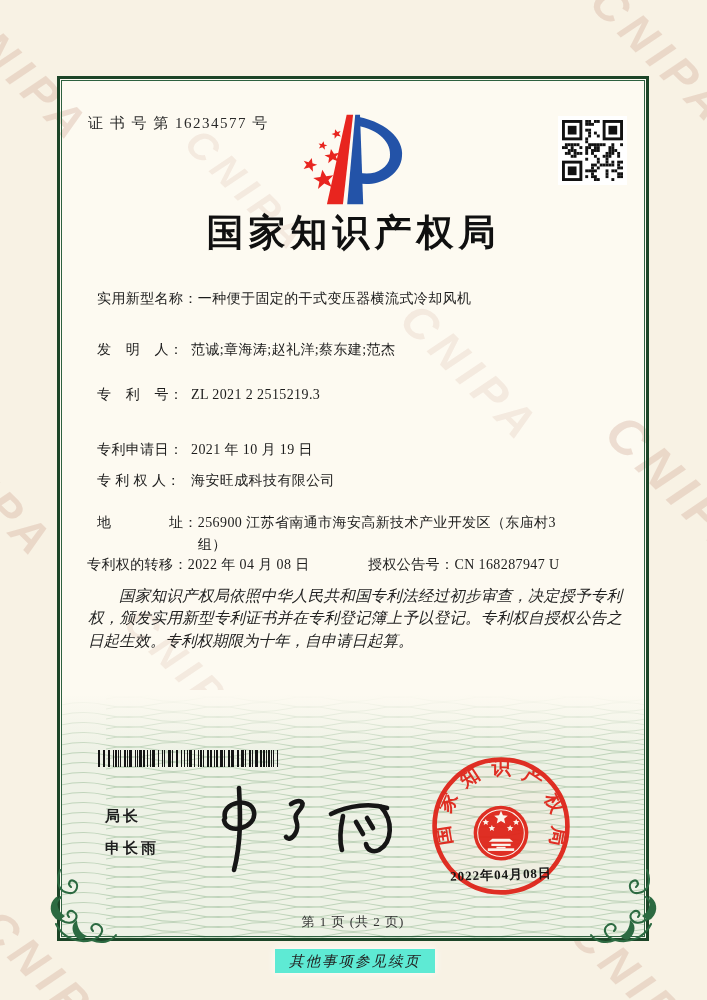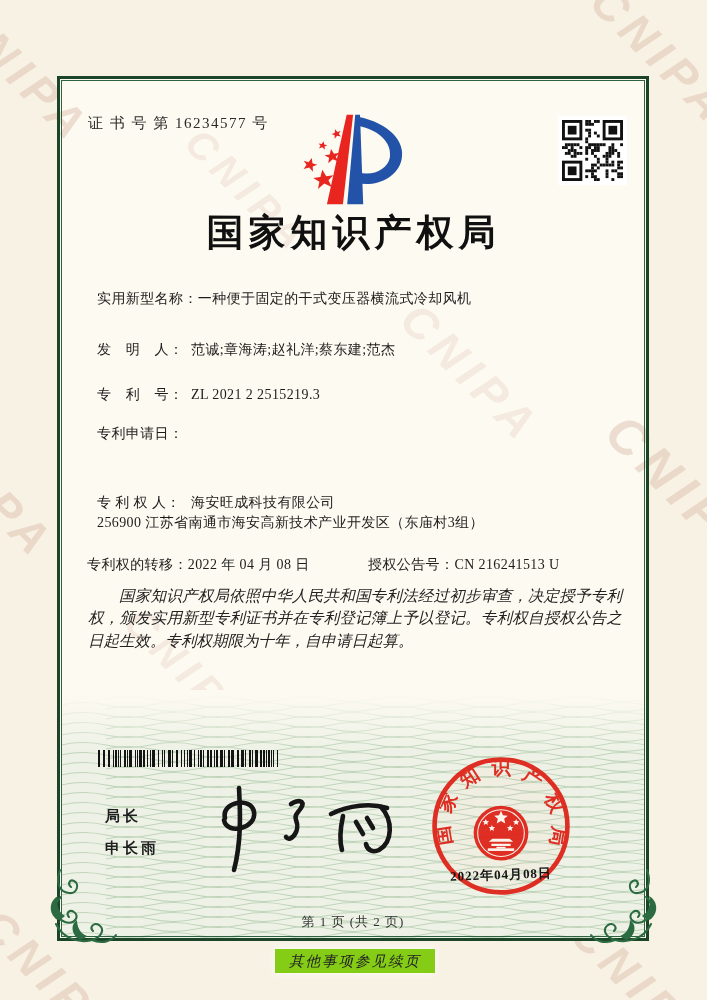"专利申请日：" .r4 { top: 423px -> 439px }
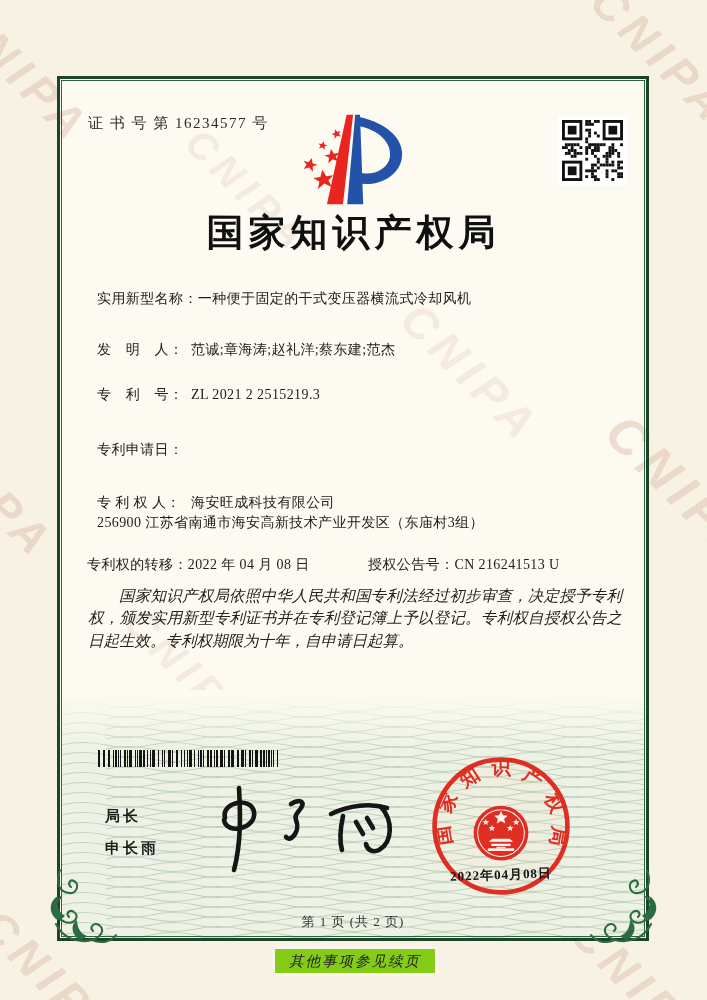"2021 年 10 月 19" span.field-value { html: none -> <span>2021 年 10 月 19 日</span> }
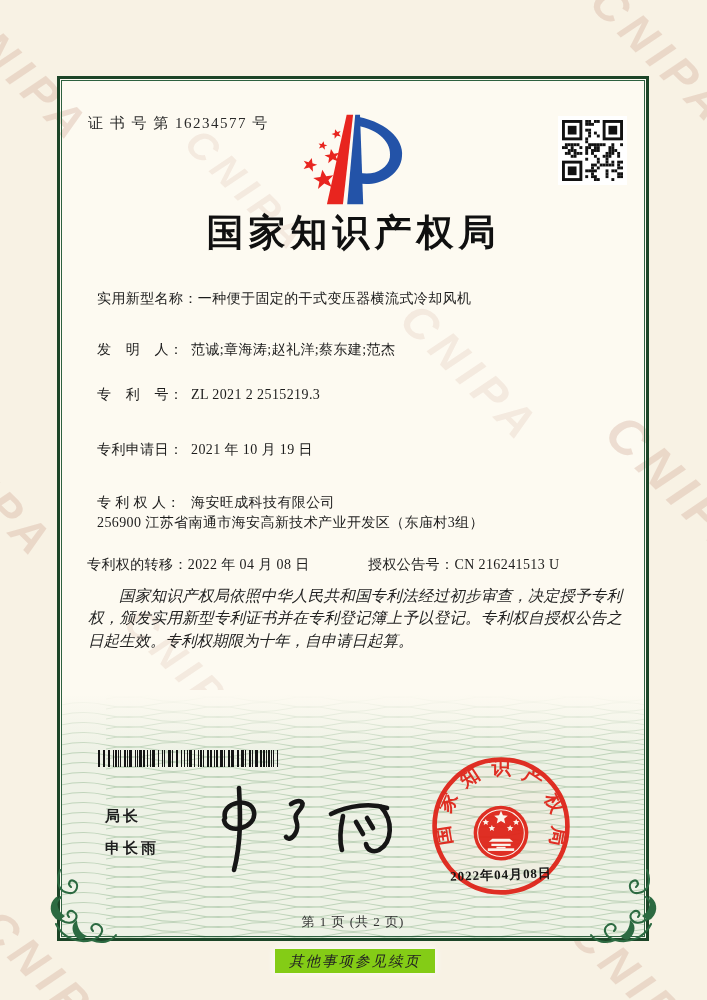"专 利 权 人：" .r5 { top: 492px -> 470px }
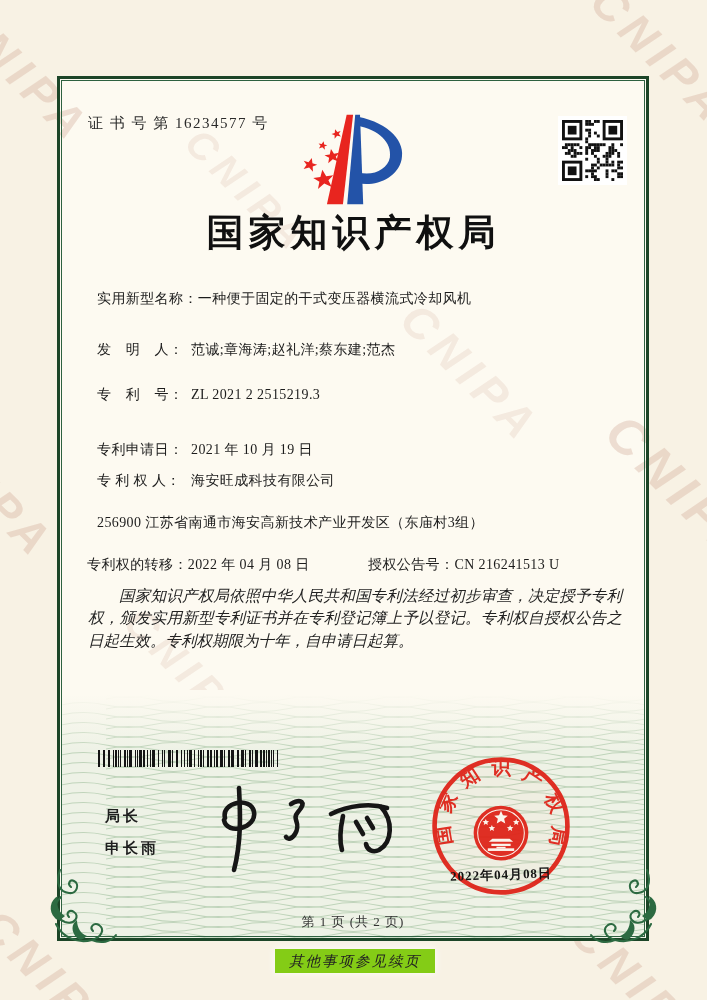"地 址：" span.field-label { html: none -> <span>地 址：</span> }
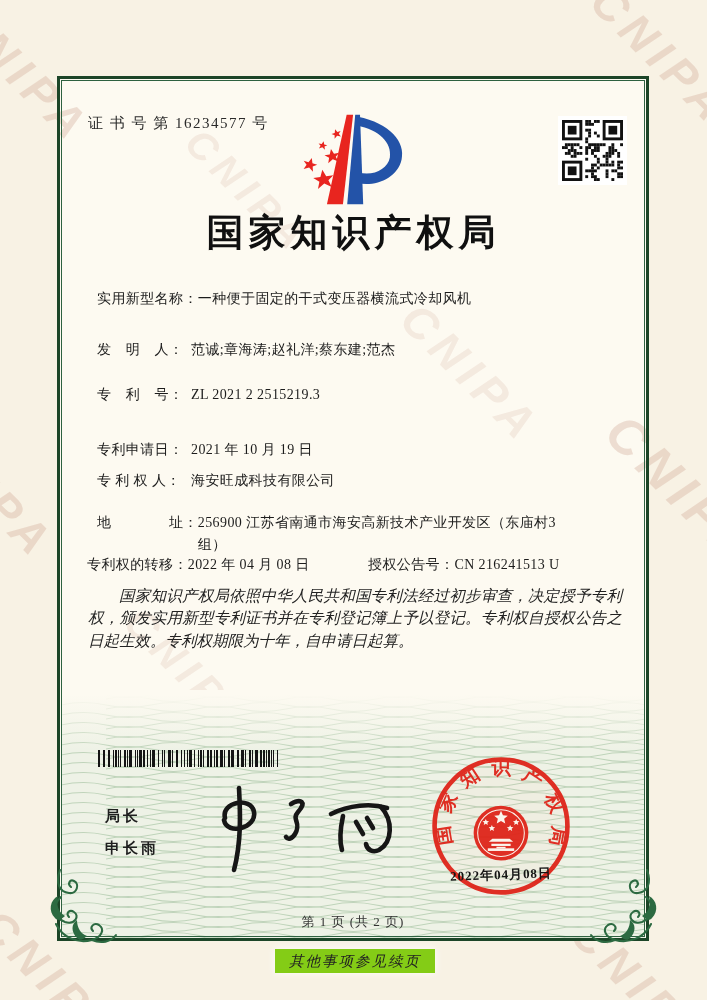"CN 216241513 U" span { text: 216241513 -> 168287947 }
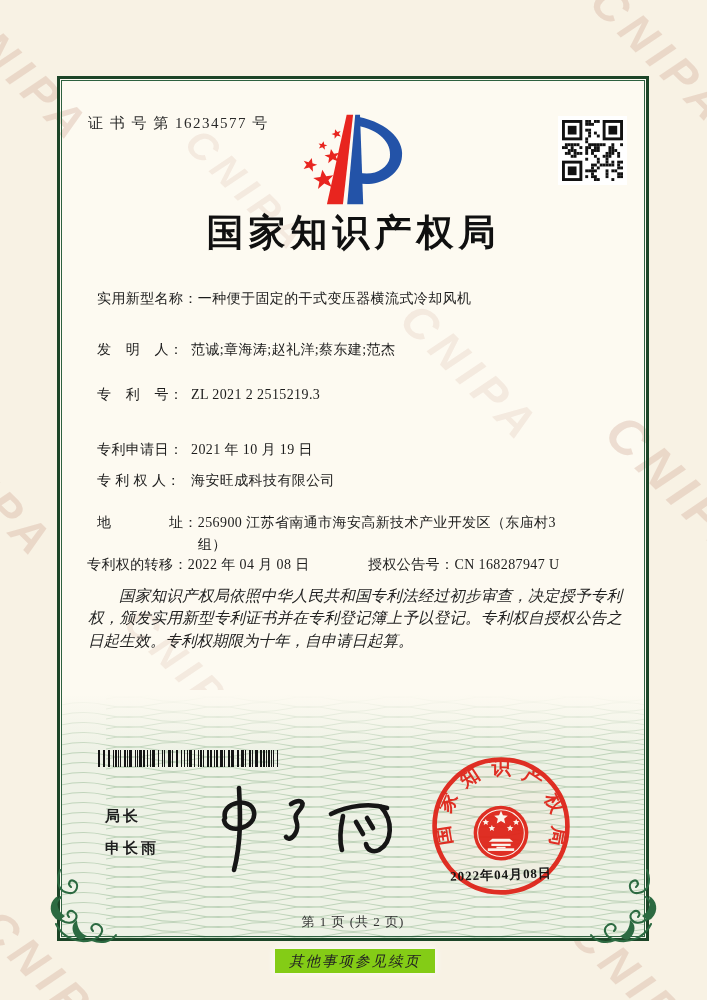"其他事项参见续页" .cont-box { background: #84cc16 -> #5eead4 }
